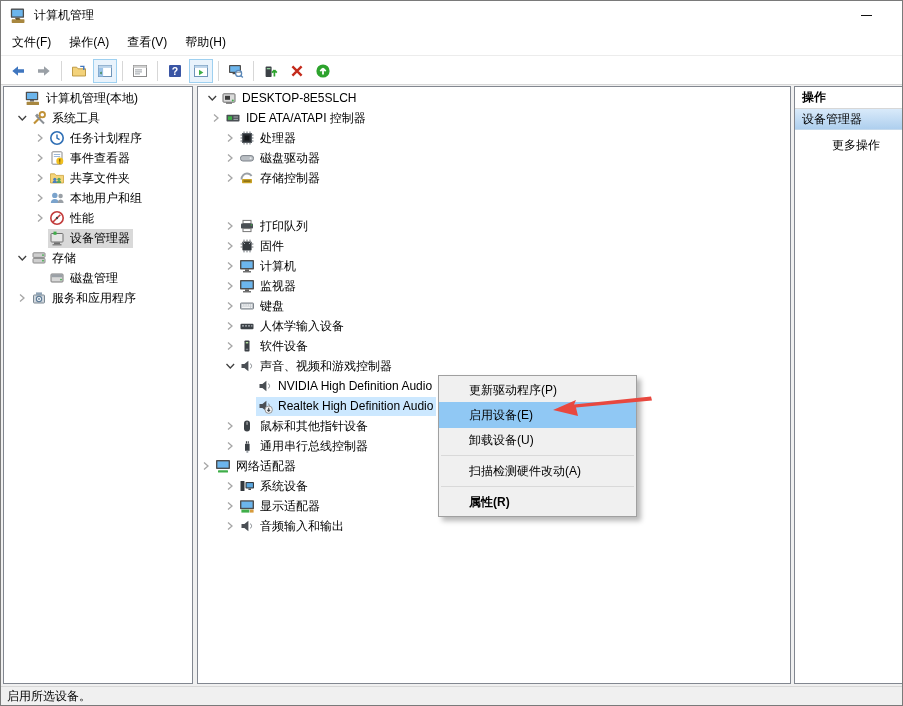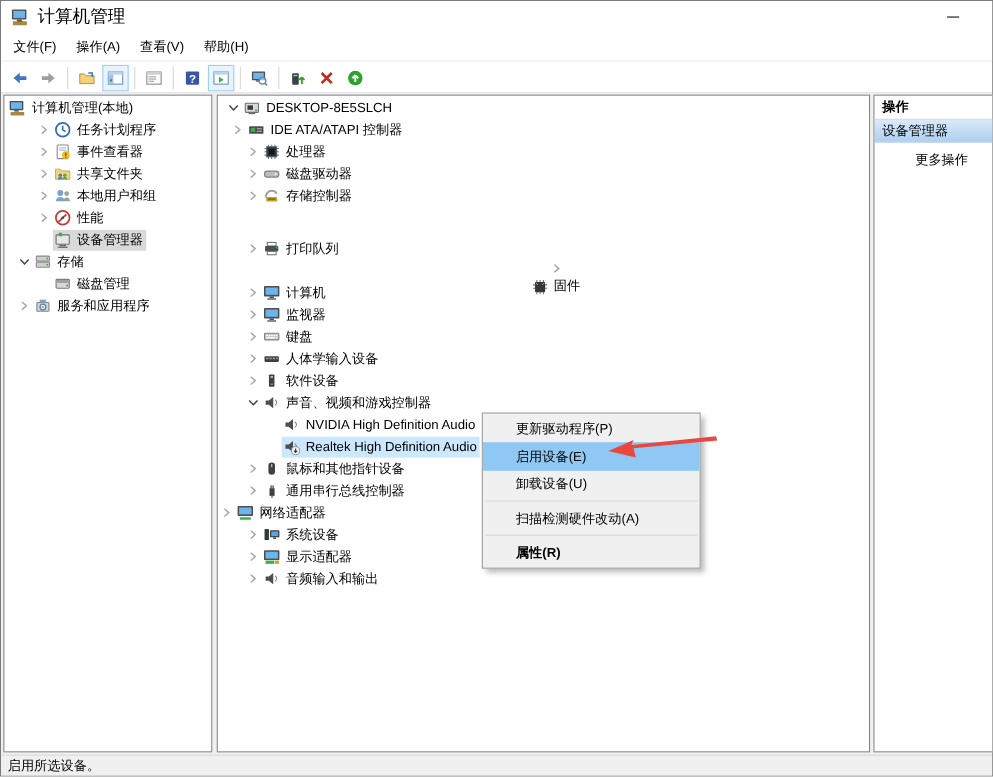"计算机管理" .title-text { font-size: 16px -> 12px }
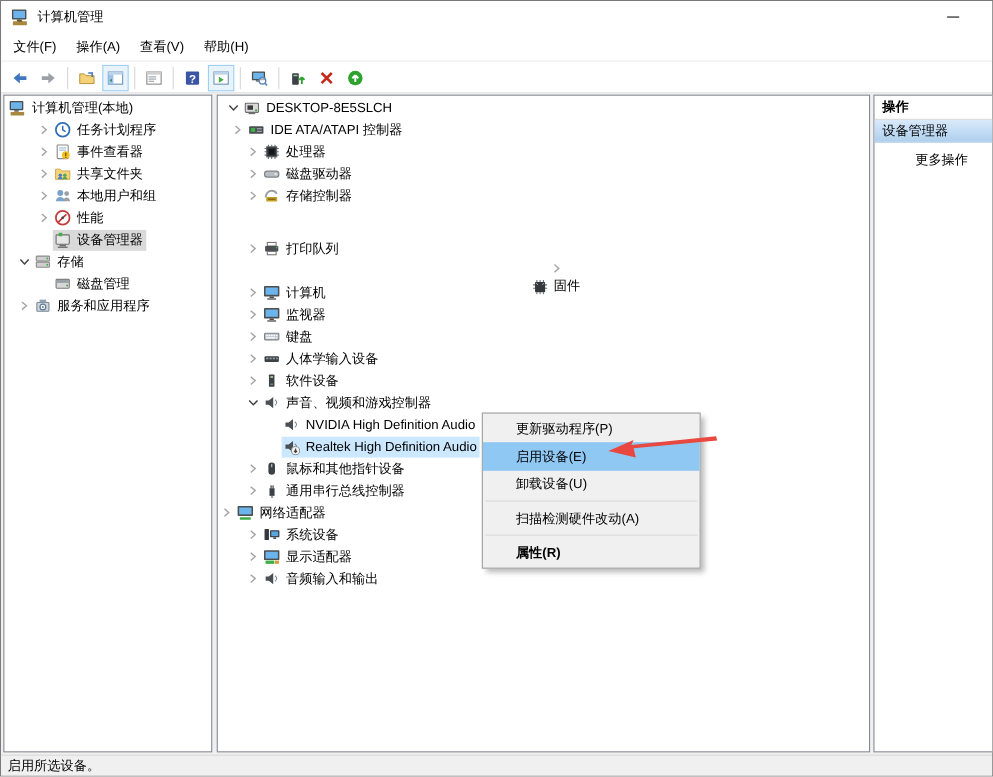"计算机管理(本地)" div.tree-row { padding-left: 3px -> 20px }
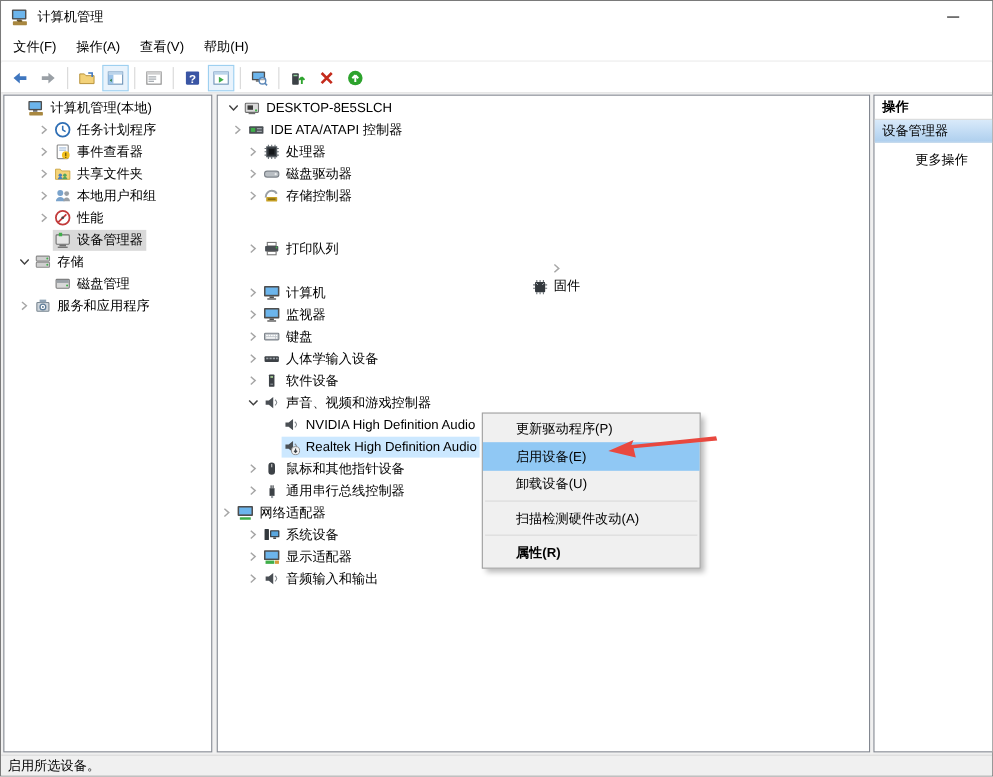"系统工具" div.tree-row { html: none -> <div> <span> <svg> <path></path> </svg> </span> <span> <span> <svg> <path></path> <circle></circle> <path></path> <rect></rect> </svg> </span> <span>系统工具</span> </span> </div> }
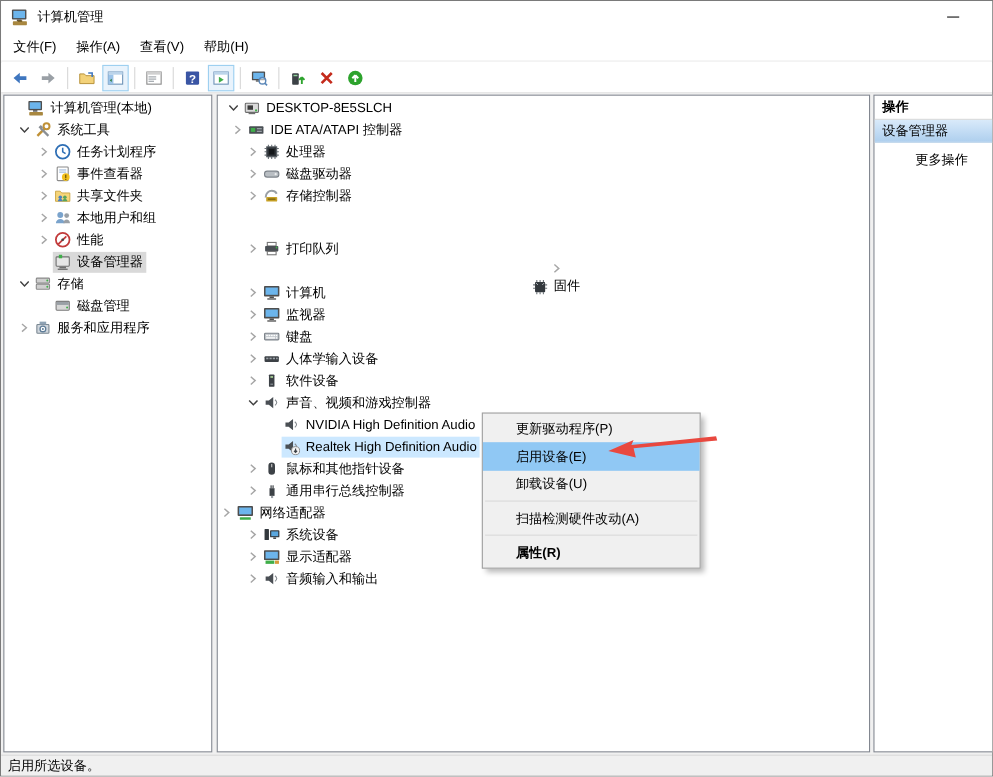"固件" div.tree-row { flex-direction: column -> none }
